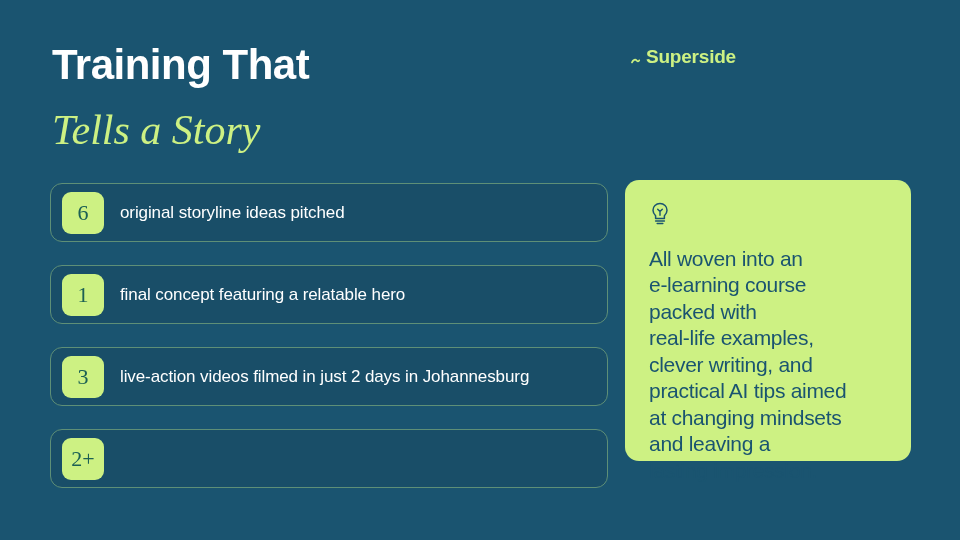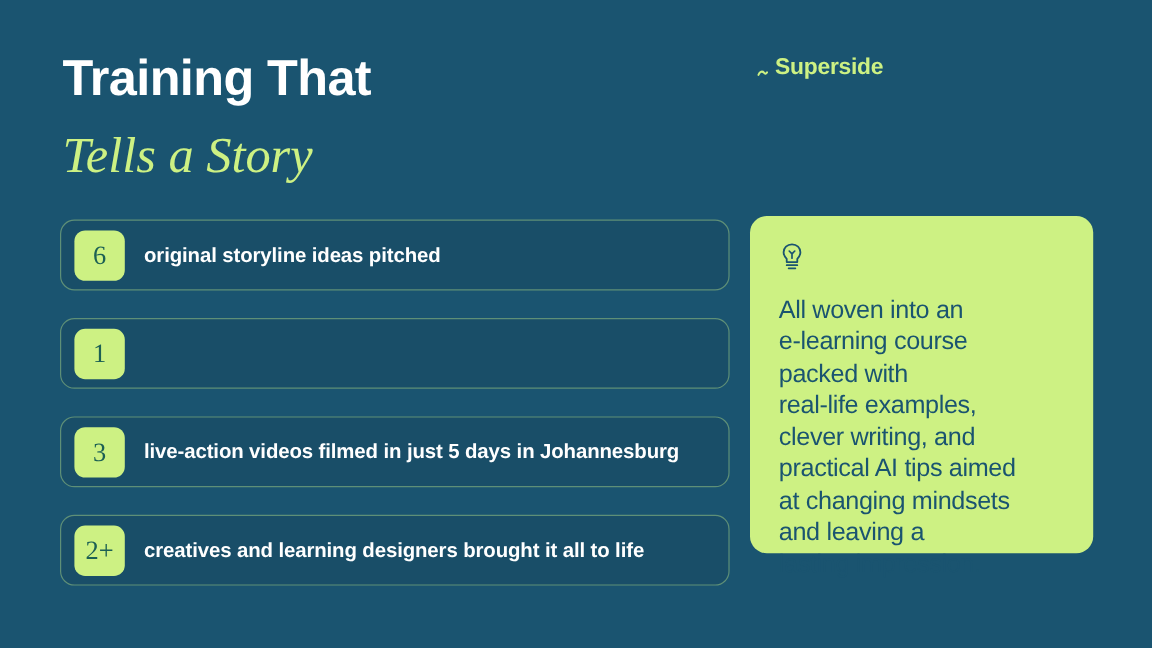"original storyline ideas pitched" .stat-label { font-weight: bold -> none }
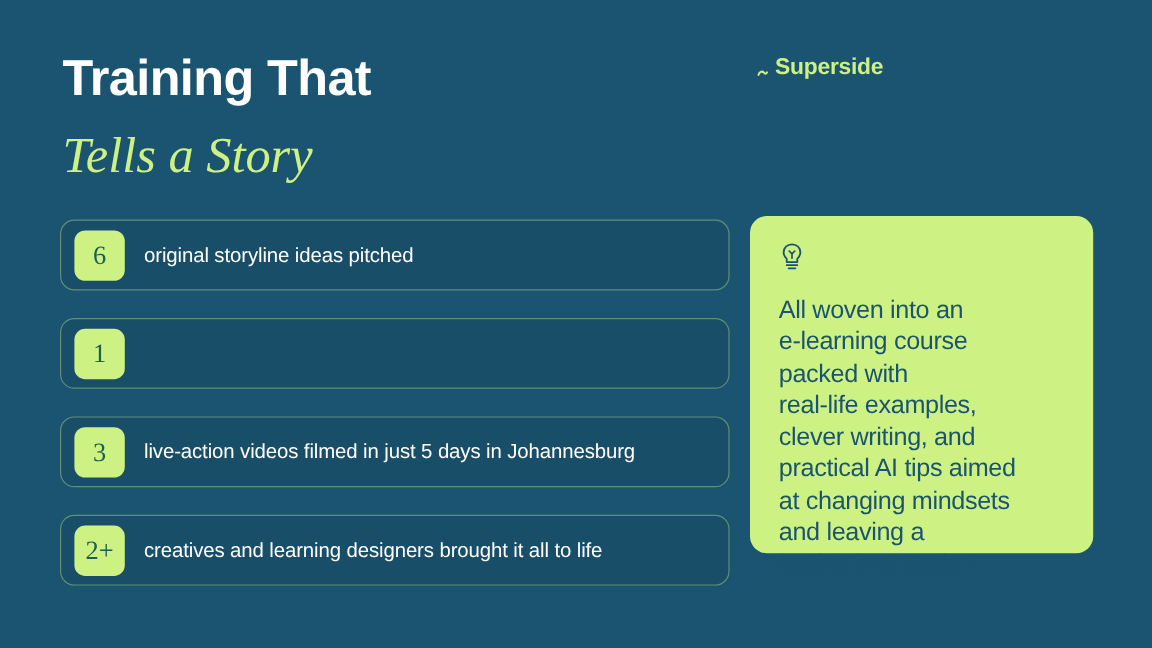"final concept featuring a relatable" div.stat-label { html: none -> <div>final concept featuring a relatable hero</div> }
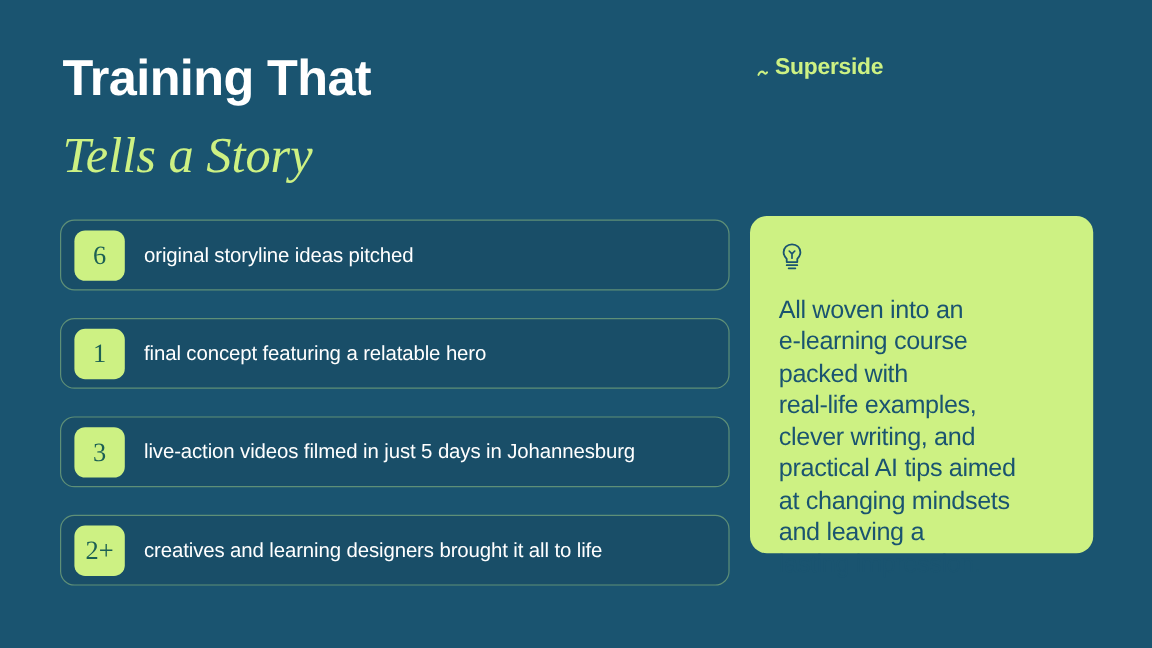"live-action videos filmed in just" div.stat-label { text: 5 -> 2 }
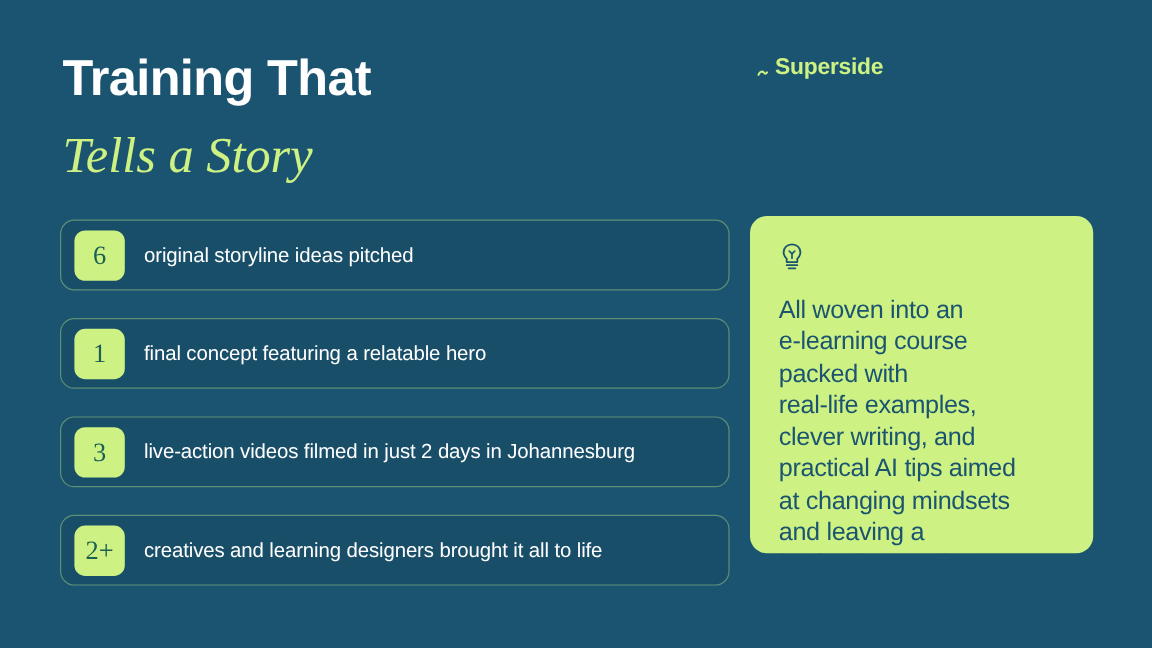"creatives and learning designers brought" div.stat-label { html: <div>creatives and learning designers brought it all to life</div> -> none }
